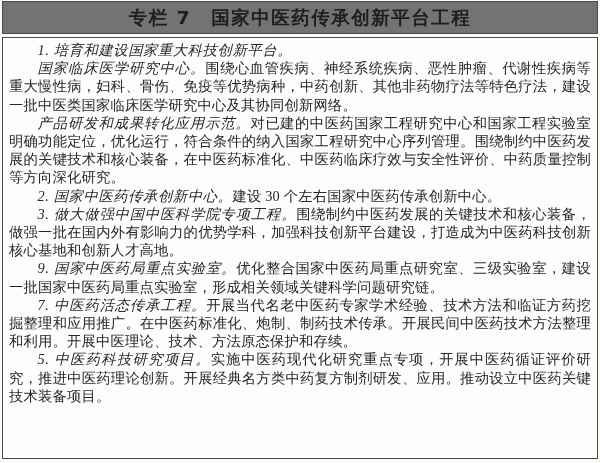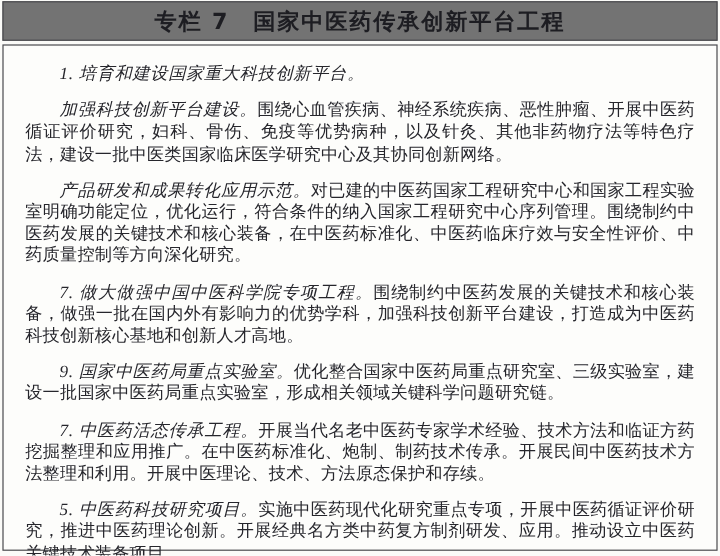"1. 培育和建设国家重大科技创新平台。" .para { margin: 12px -> 0 }
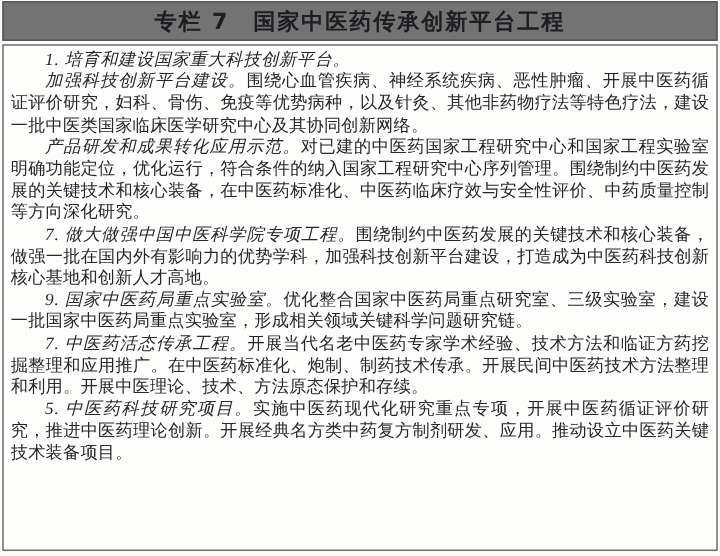"加强科技创新平台建设。" span.lead { text: 加强科技创新平台建设 -> 国家临床医学研究中心 }
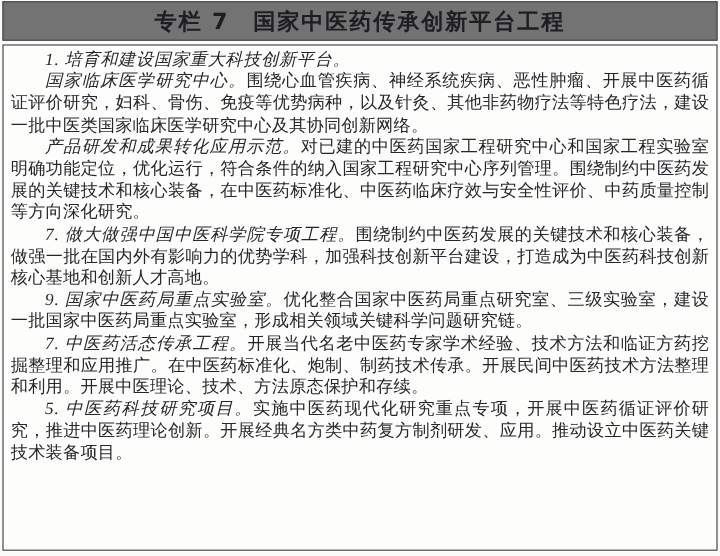"围绕心血管疾病、神经系统疾病、恶性肿瘤、开展中医药循证评价研究，妇科、骨伤、免疫" span.rest { text: 开展中医药循证评价研究，妇科、骨伤、免疫等优势病种，以及针灸 -> 代谢性疾病等重大慢性病，妇科、骨伤、免疫等优势病种，中药创新 }
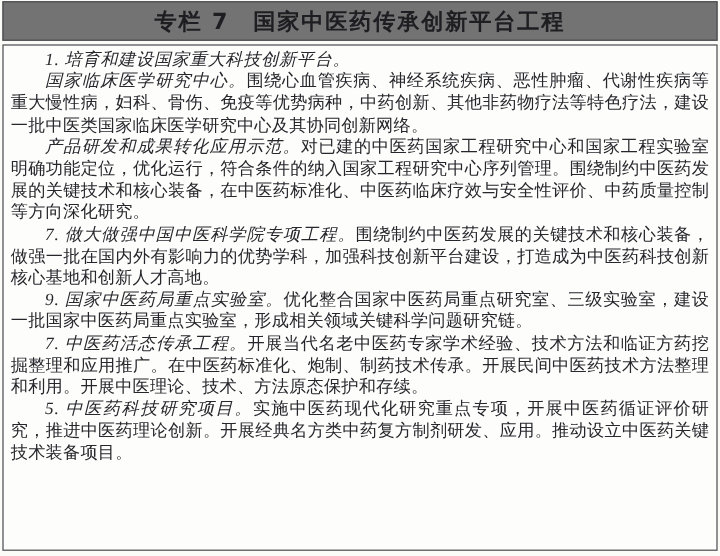"2. 国家中医药传承创新中心。建设 30 个左右国家中医药传承创新中心。" p.para { html: none -> <p><span>2. 国家中医药传承创新中心。</span><span>建设 30 个左右国家中医药传承创新中心。</span></p> }
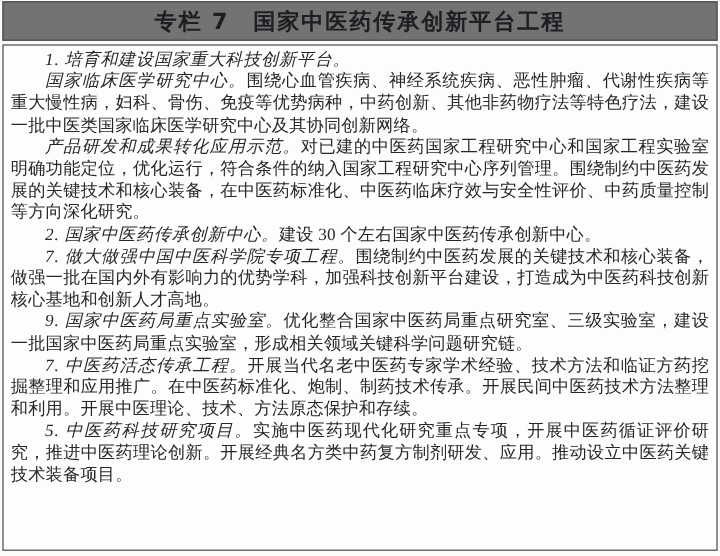"7. 做大做强中国中医科学院专项工程。" span.lead { text: 7 -> 3 }
